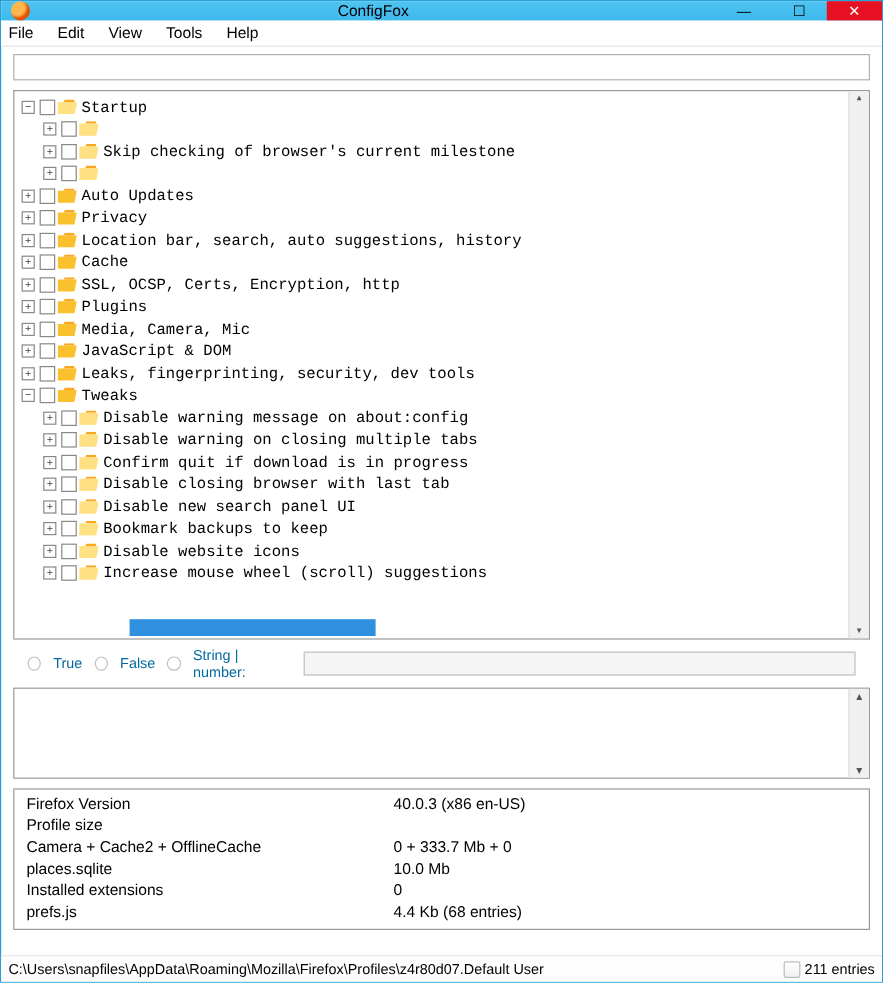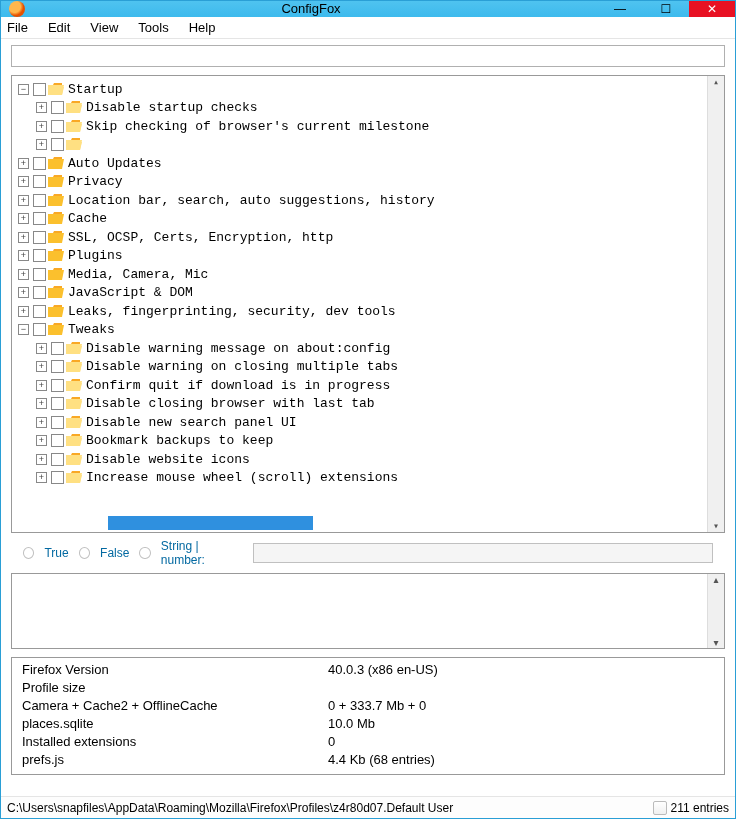"Disable startup checks" span.tree-label { html: <span>Disable startup checks</span> -> none }
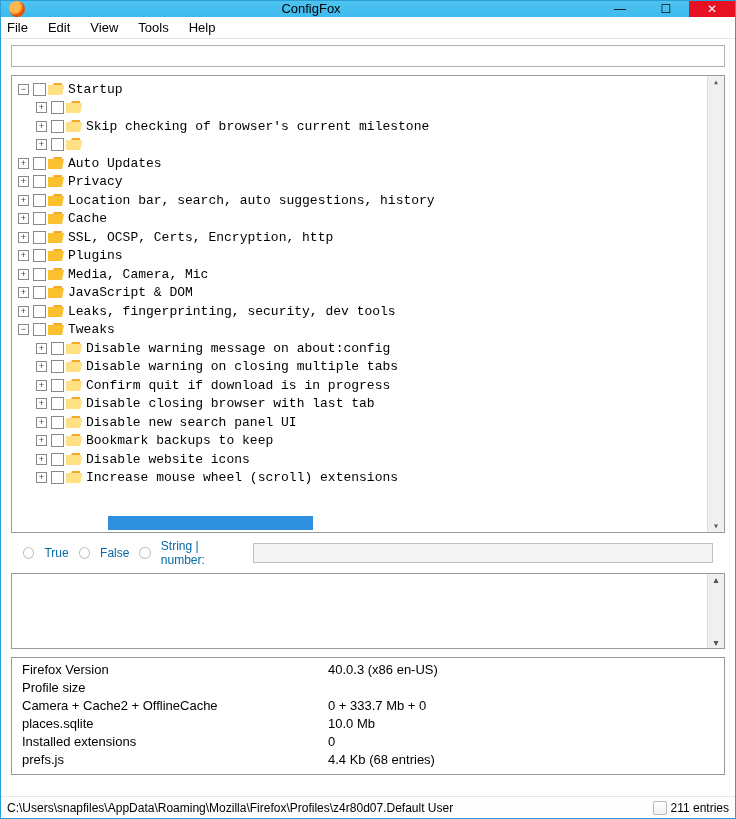"Increase mouse wheel (scroll) extensions" span.tree-label { text: extensions -> suggestions }
